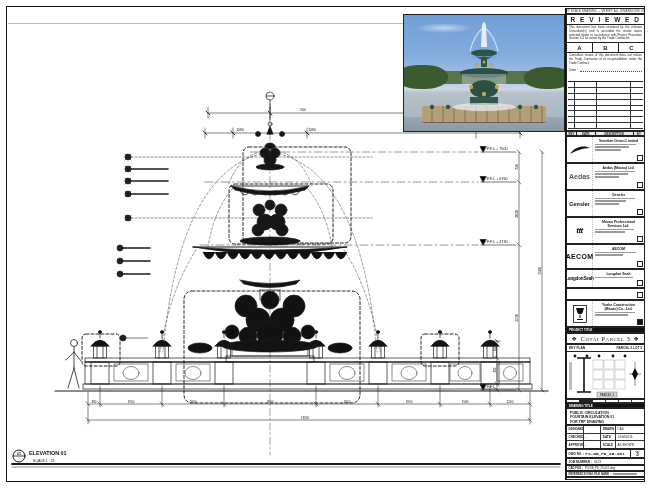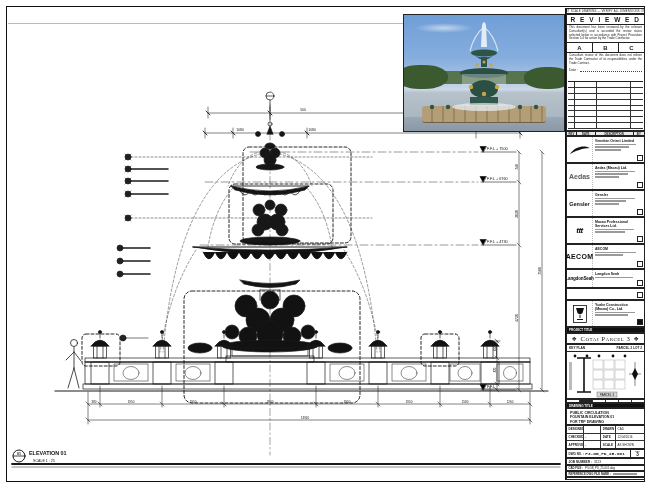"ttt" .consult { text-align: none -> center }
